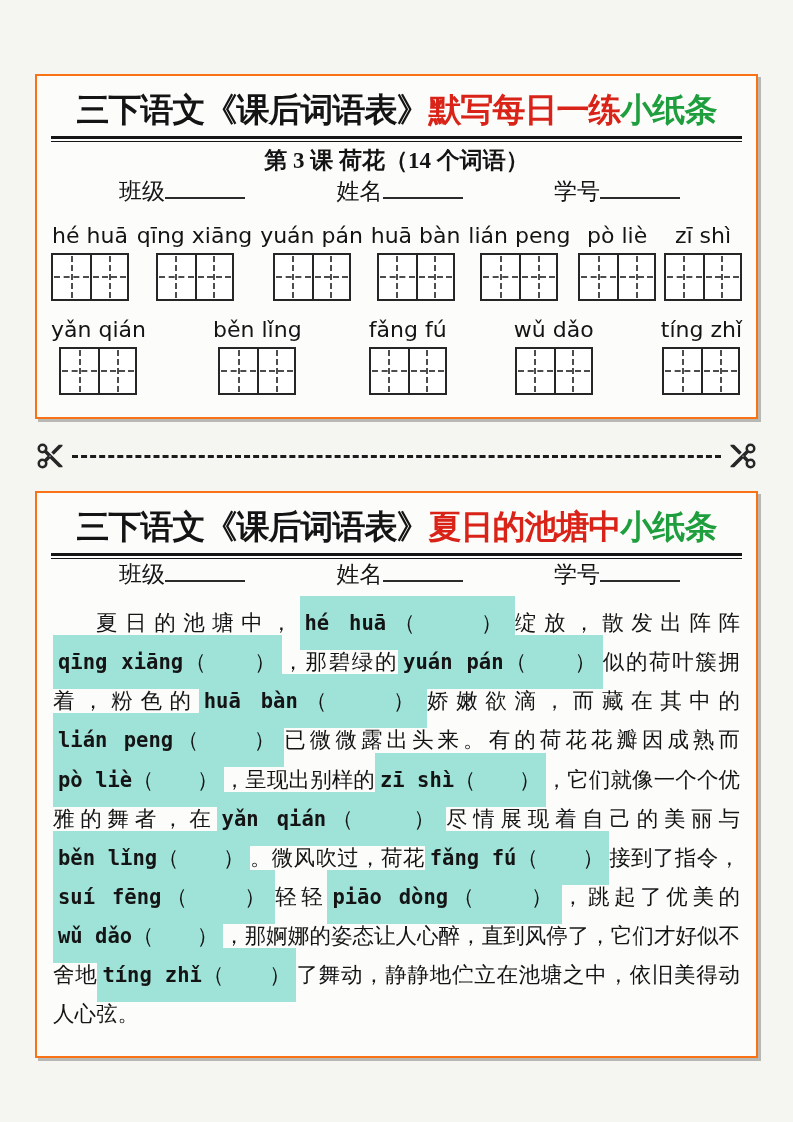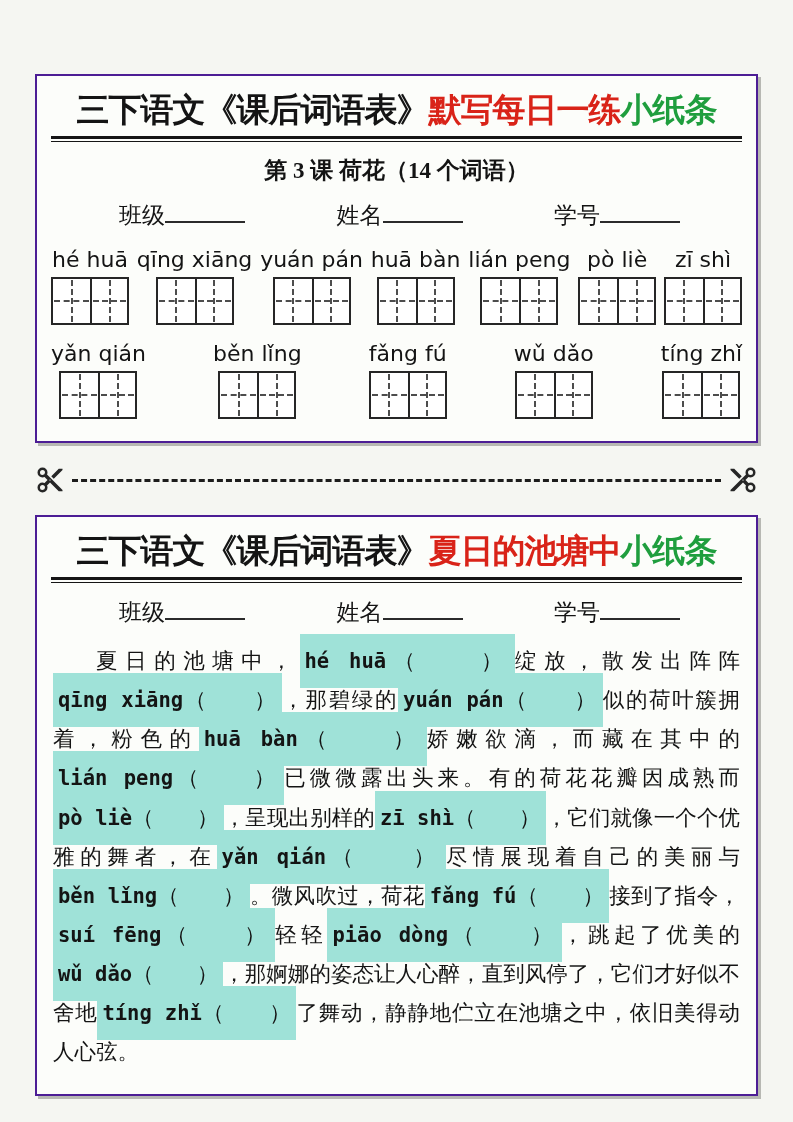"三下语文《课后词语表》默写每日一练小纸条" .card { border: 2px solid #4c1d95 -> 2px solid #f97316 }
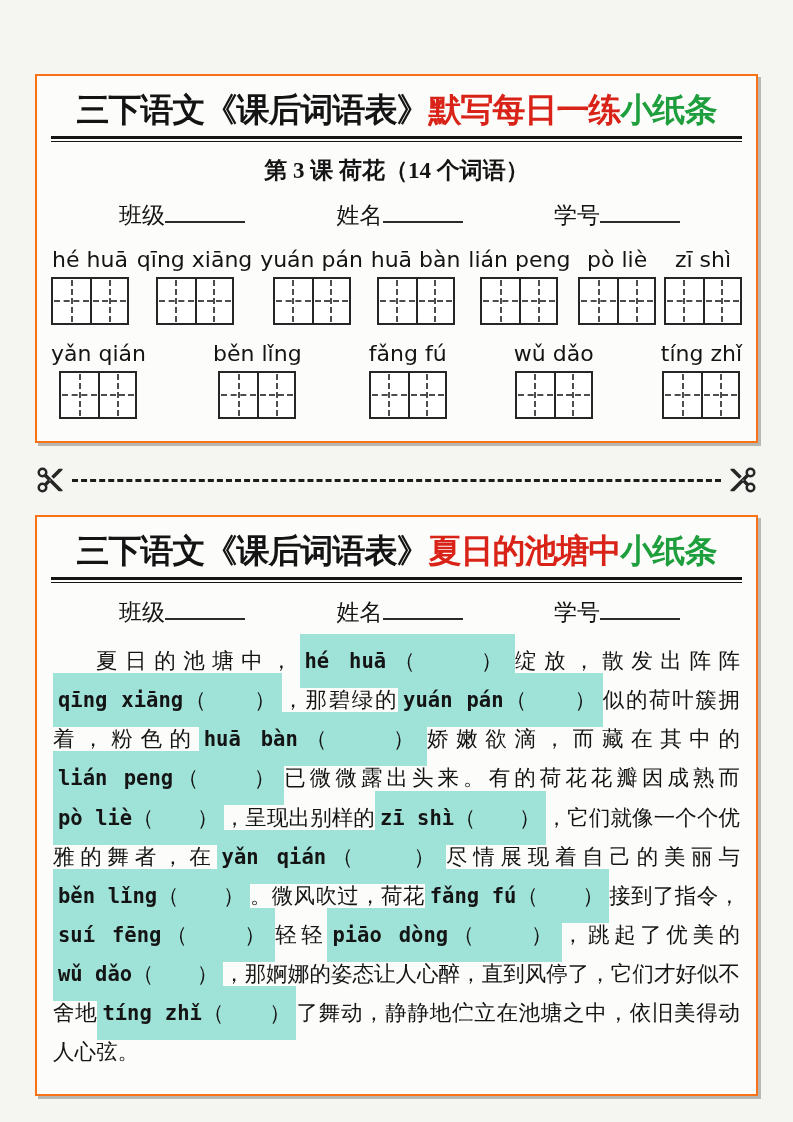"第 3 课 荷花（14 个词语）" .card-subtitle { margin-top: 13px -> 3px }
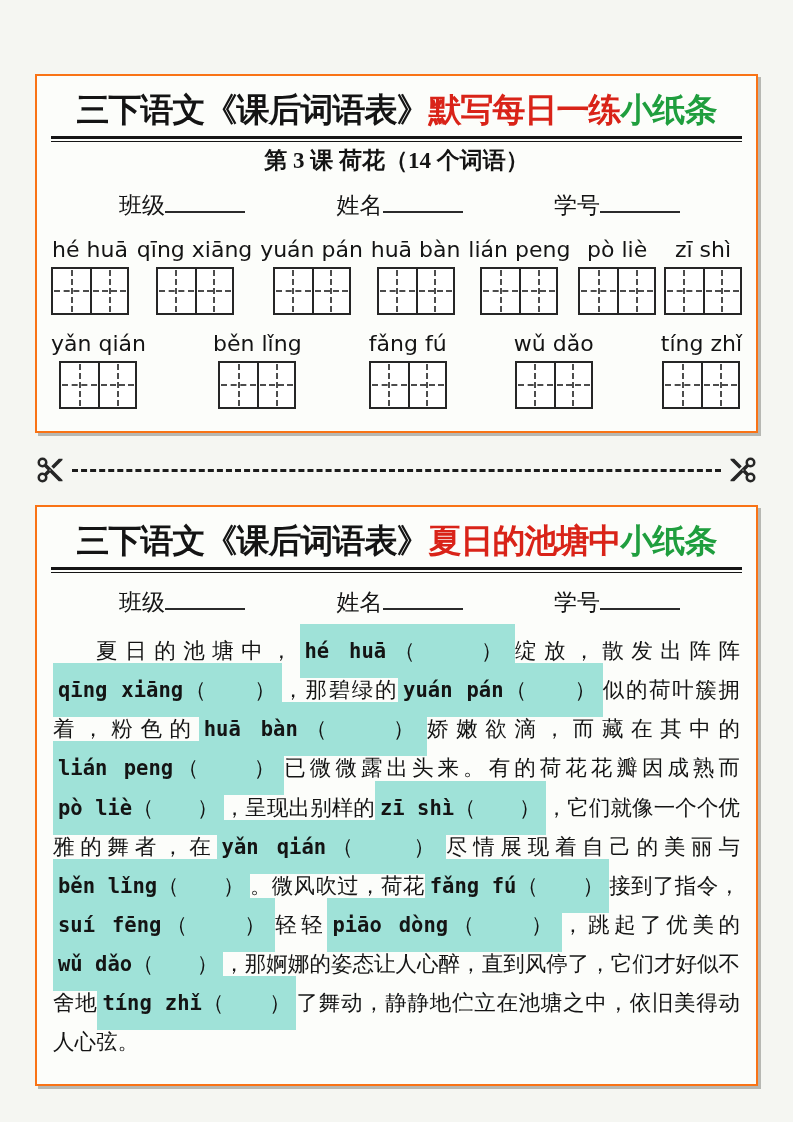"班级" .fields { margin-top: 14px -> none }
